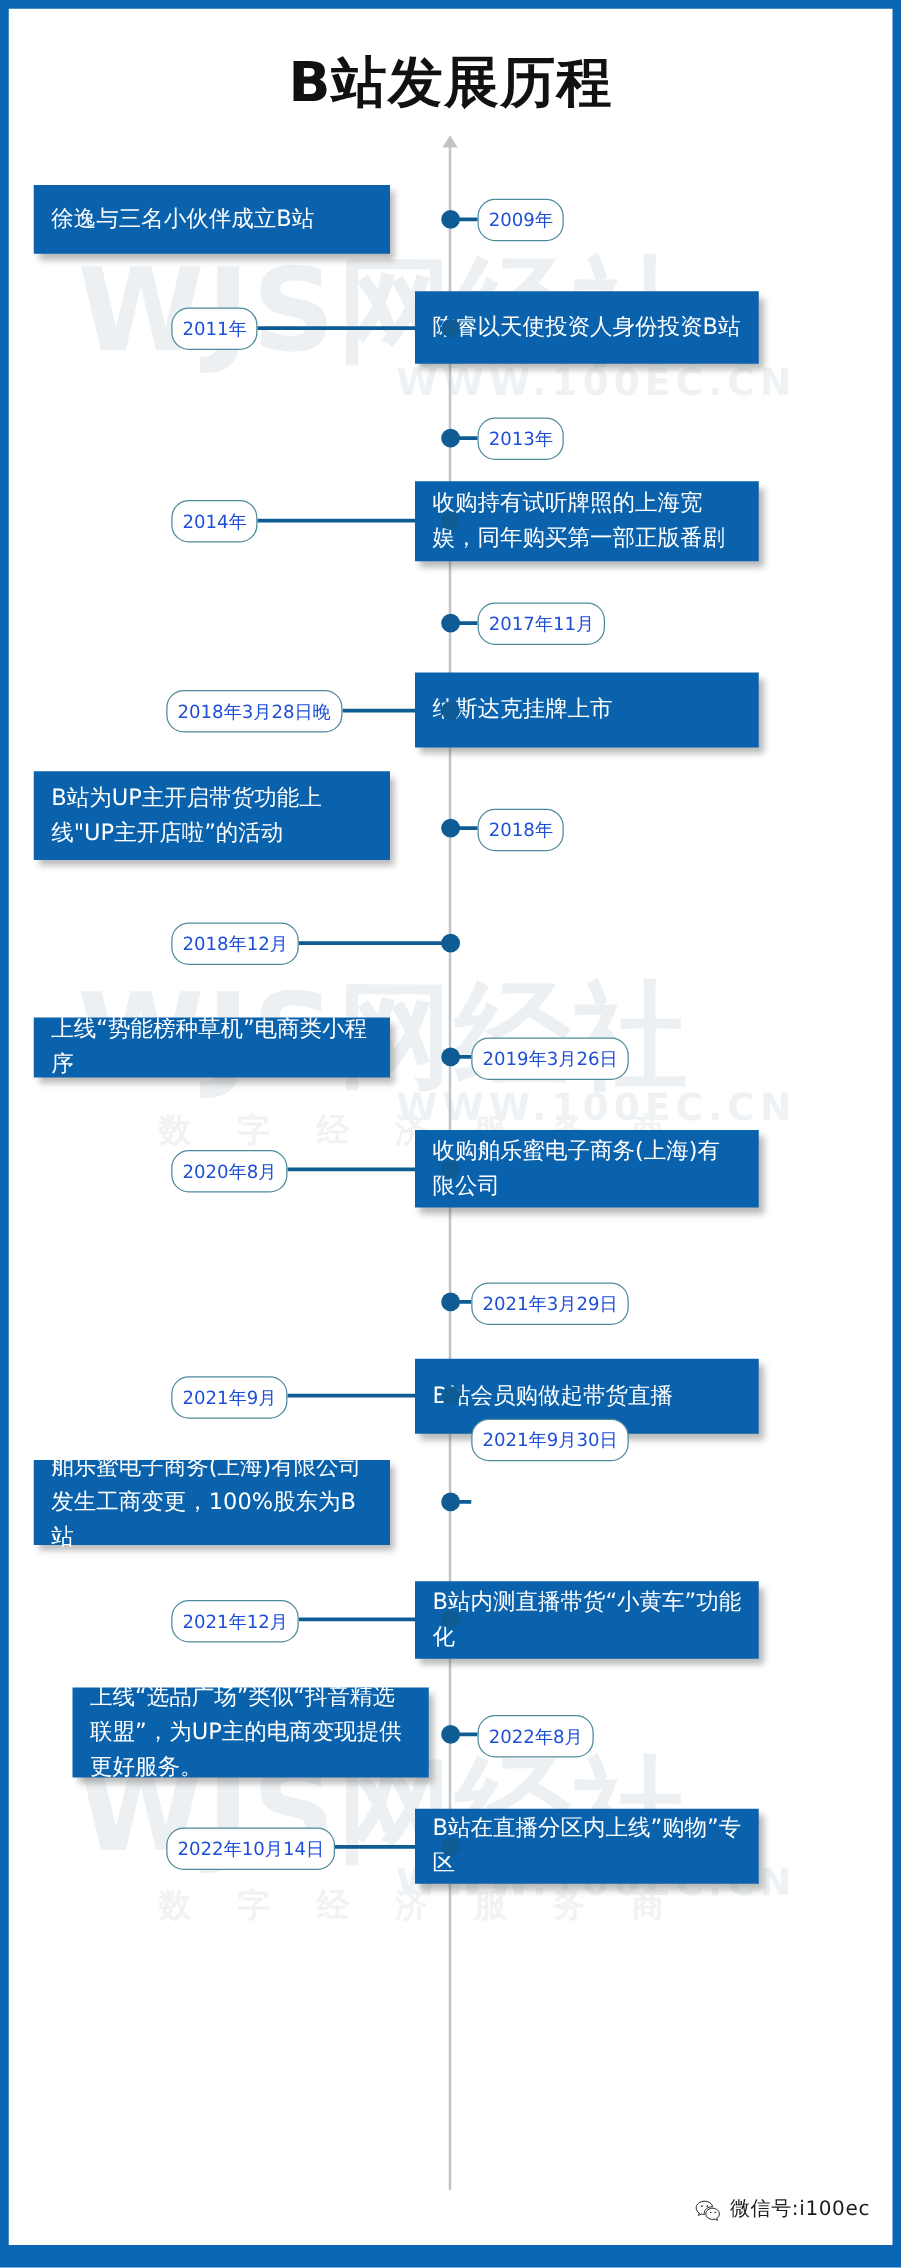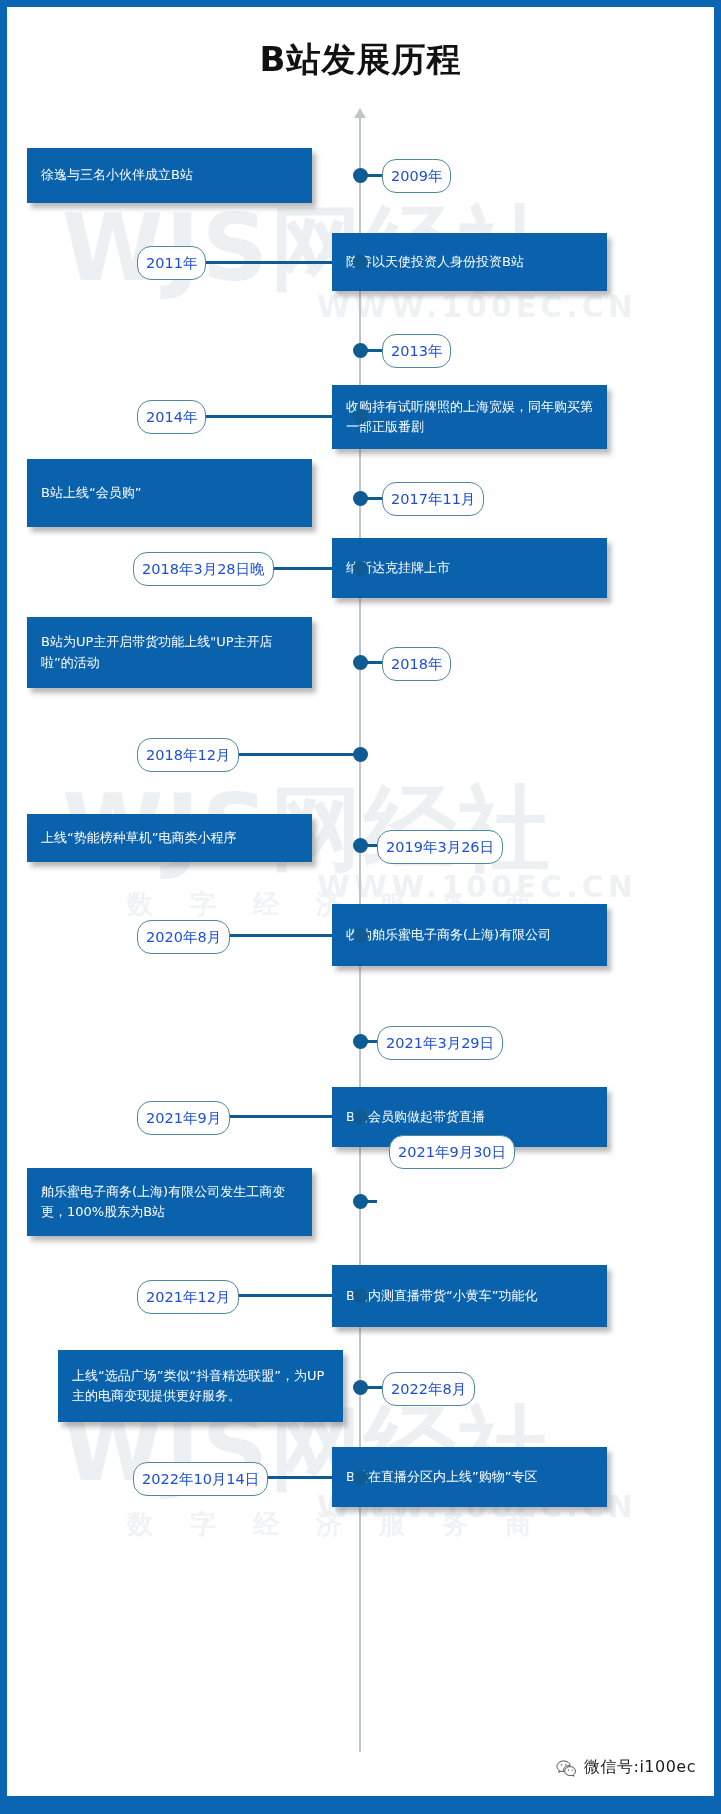"B站发展历程" #title { font-size: 34px -> 44px }
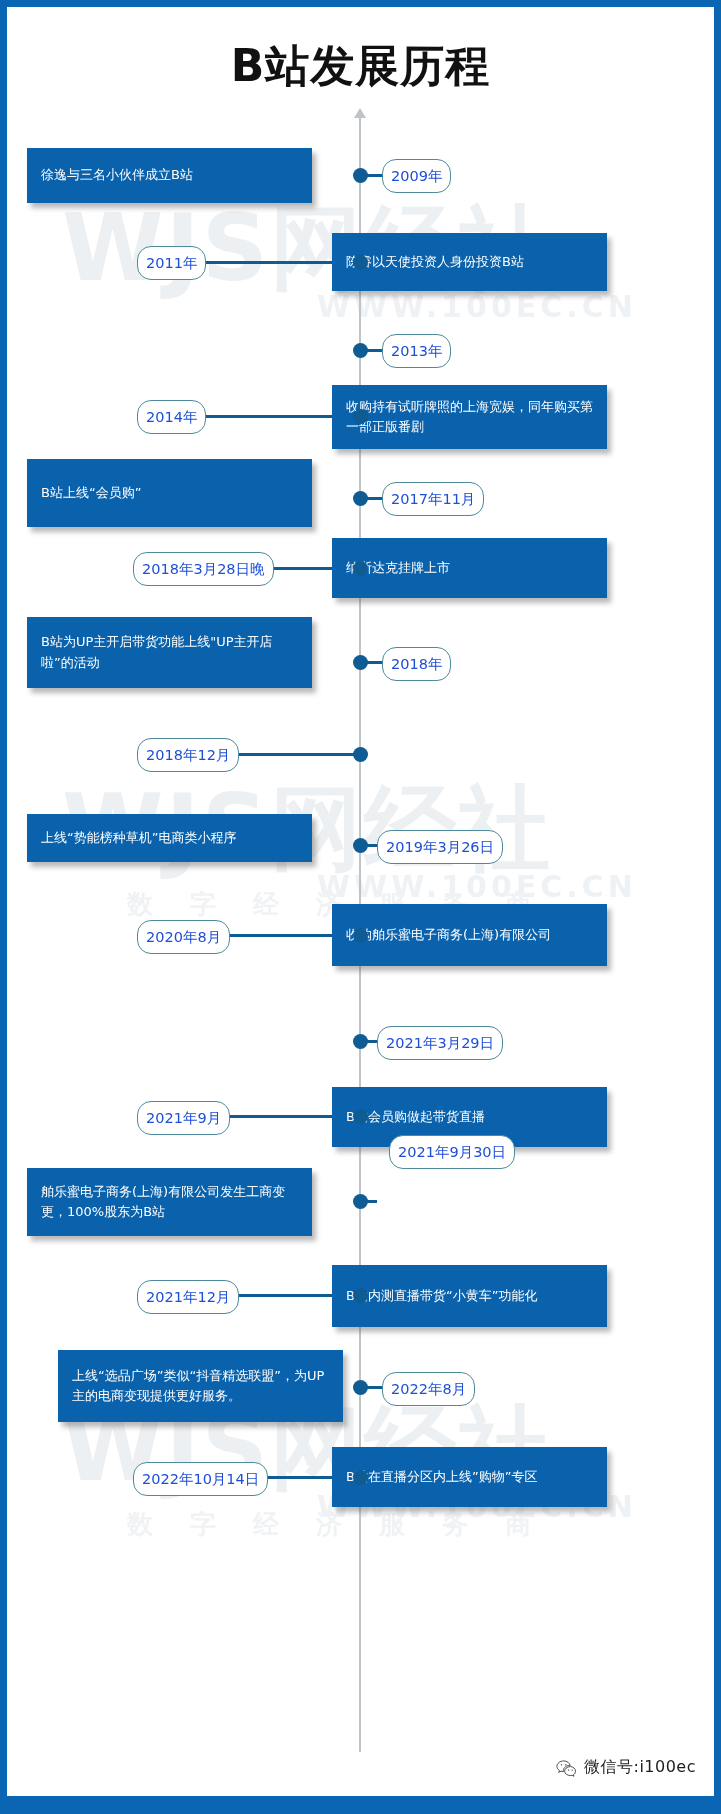"徐逸与三名小伙伴成立B站" .card { font-size: 13px -> 18px }
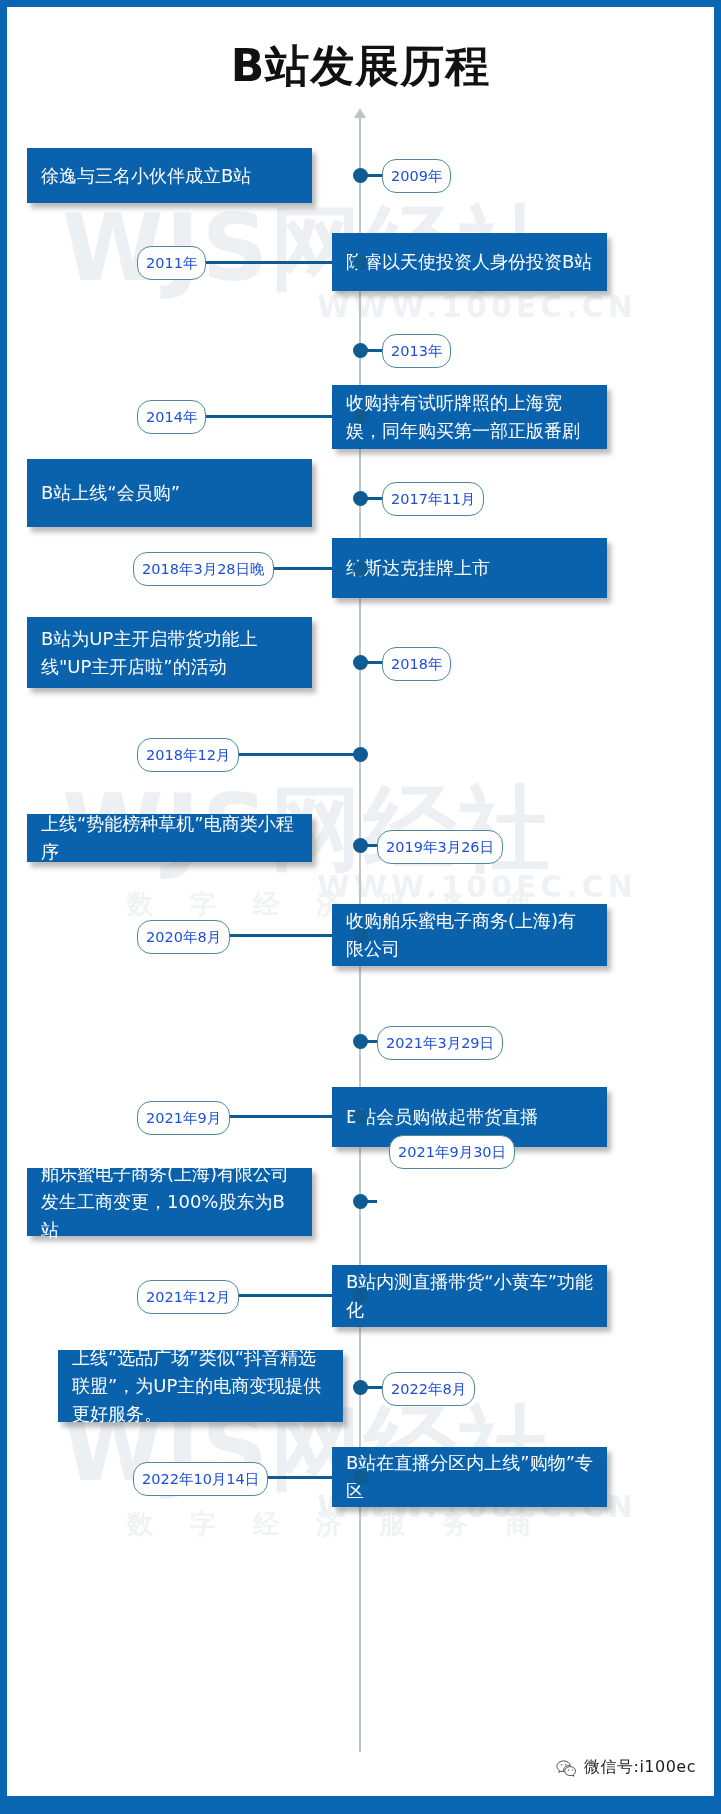"B站上线“会员购”" div.card { html: <div> <span>B站上线“会员购”</span> </div> -> none }
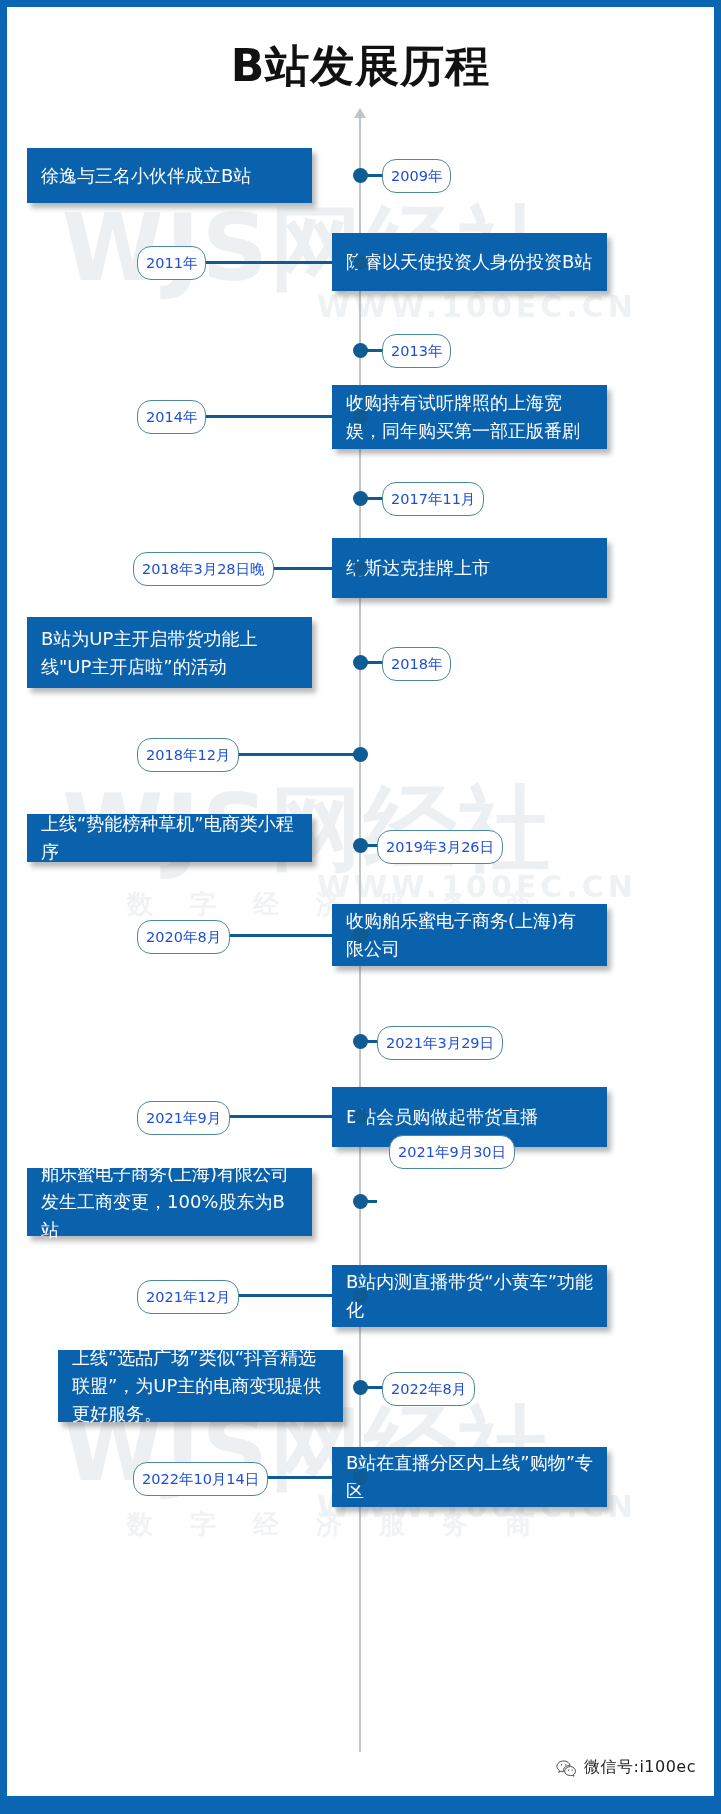"2021年9月30日" div.pill { margin-left: 12px -> none }
